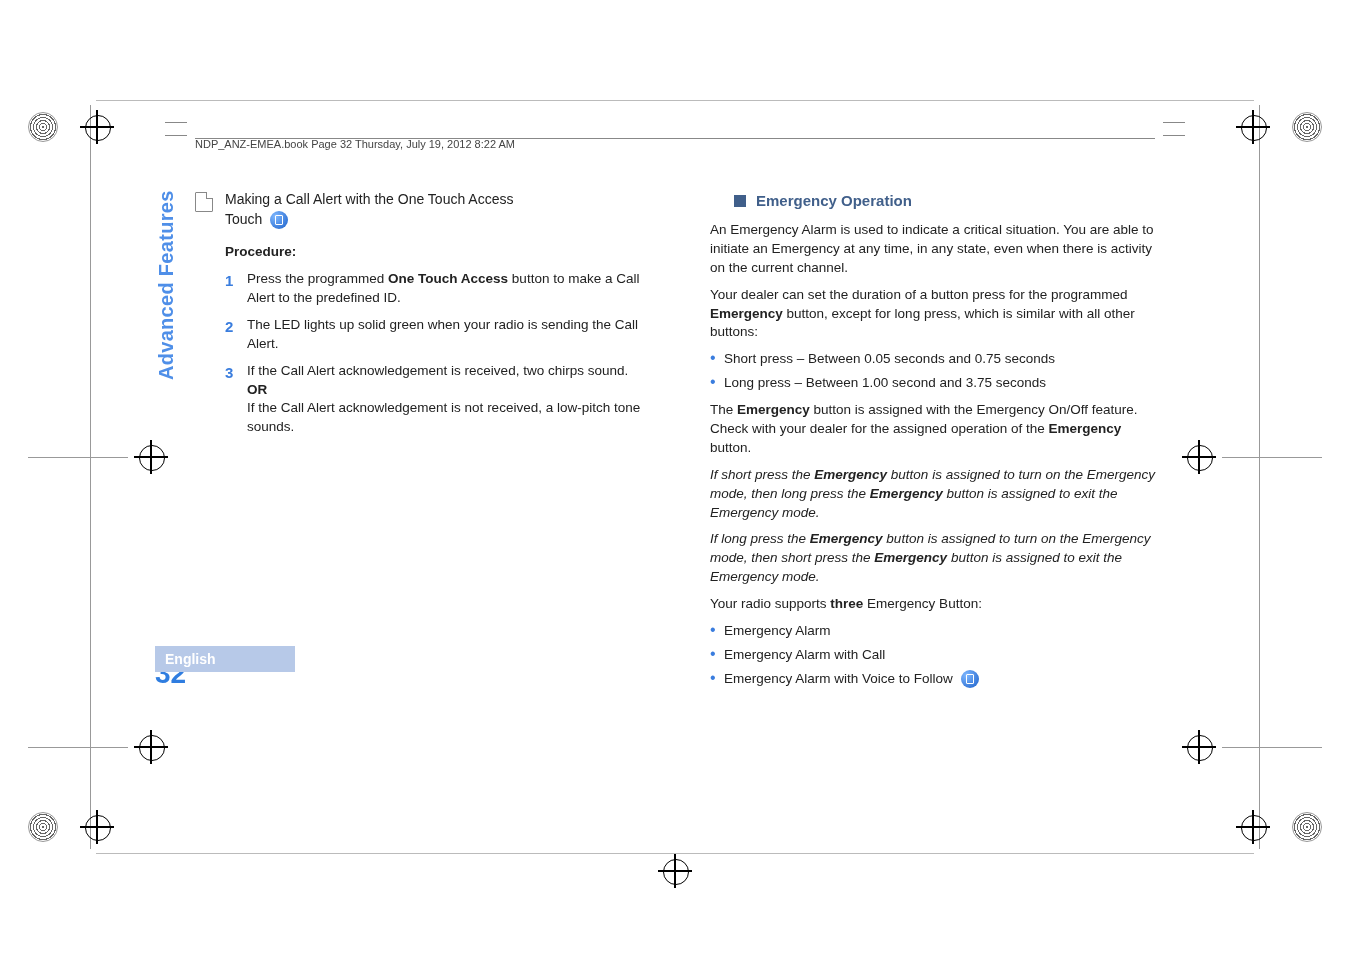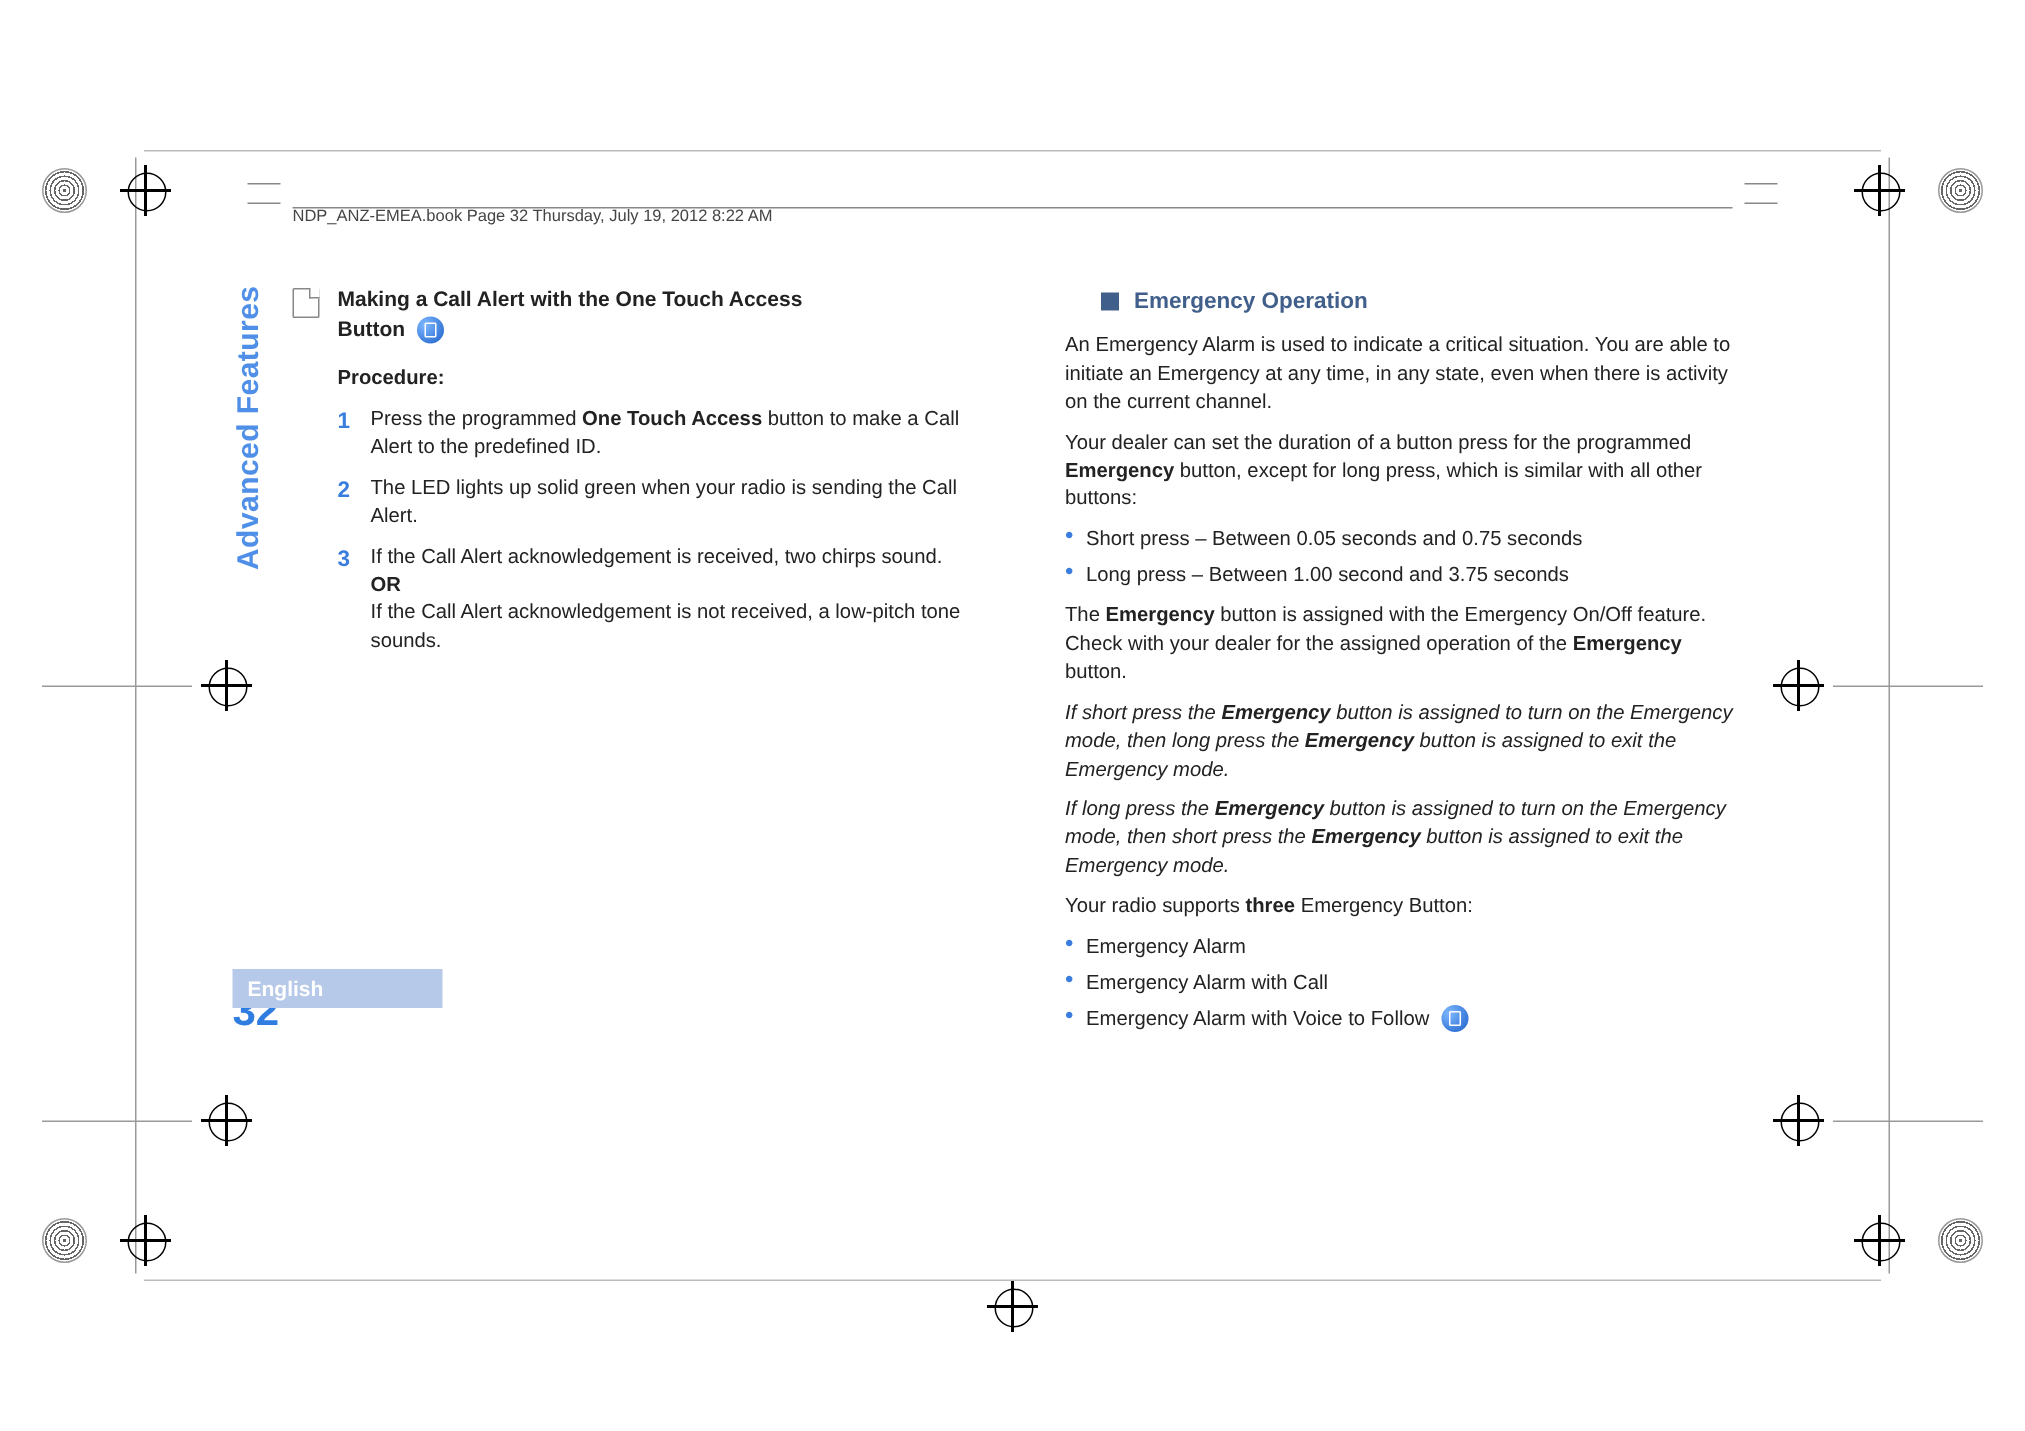"Making a Call Alert with" .subhead { font-weight: bold -> normal }
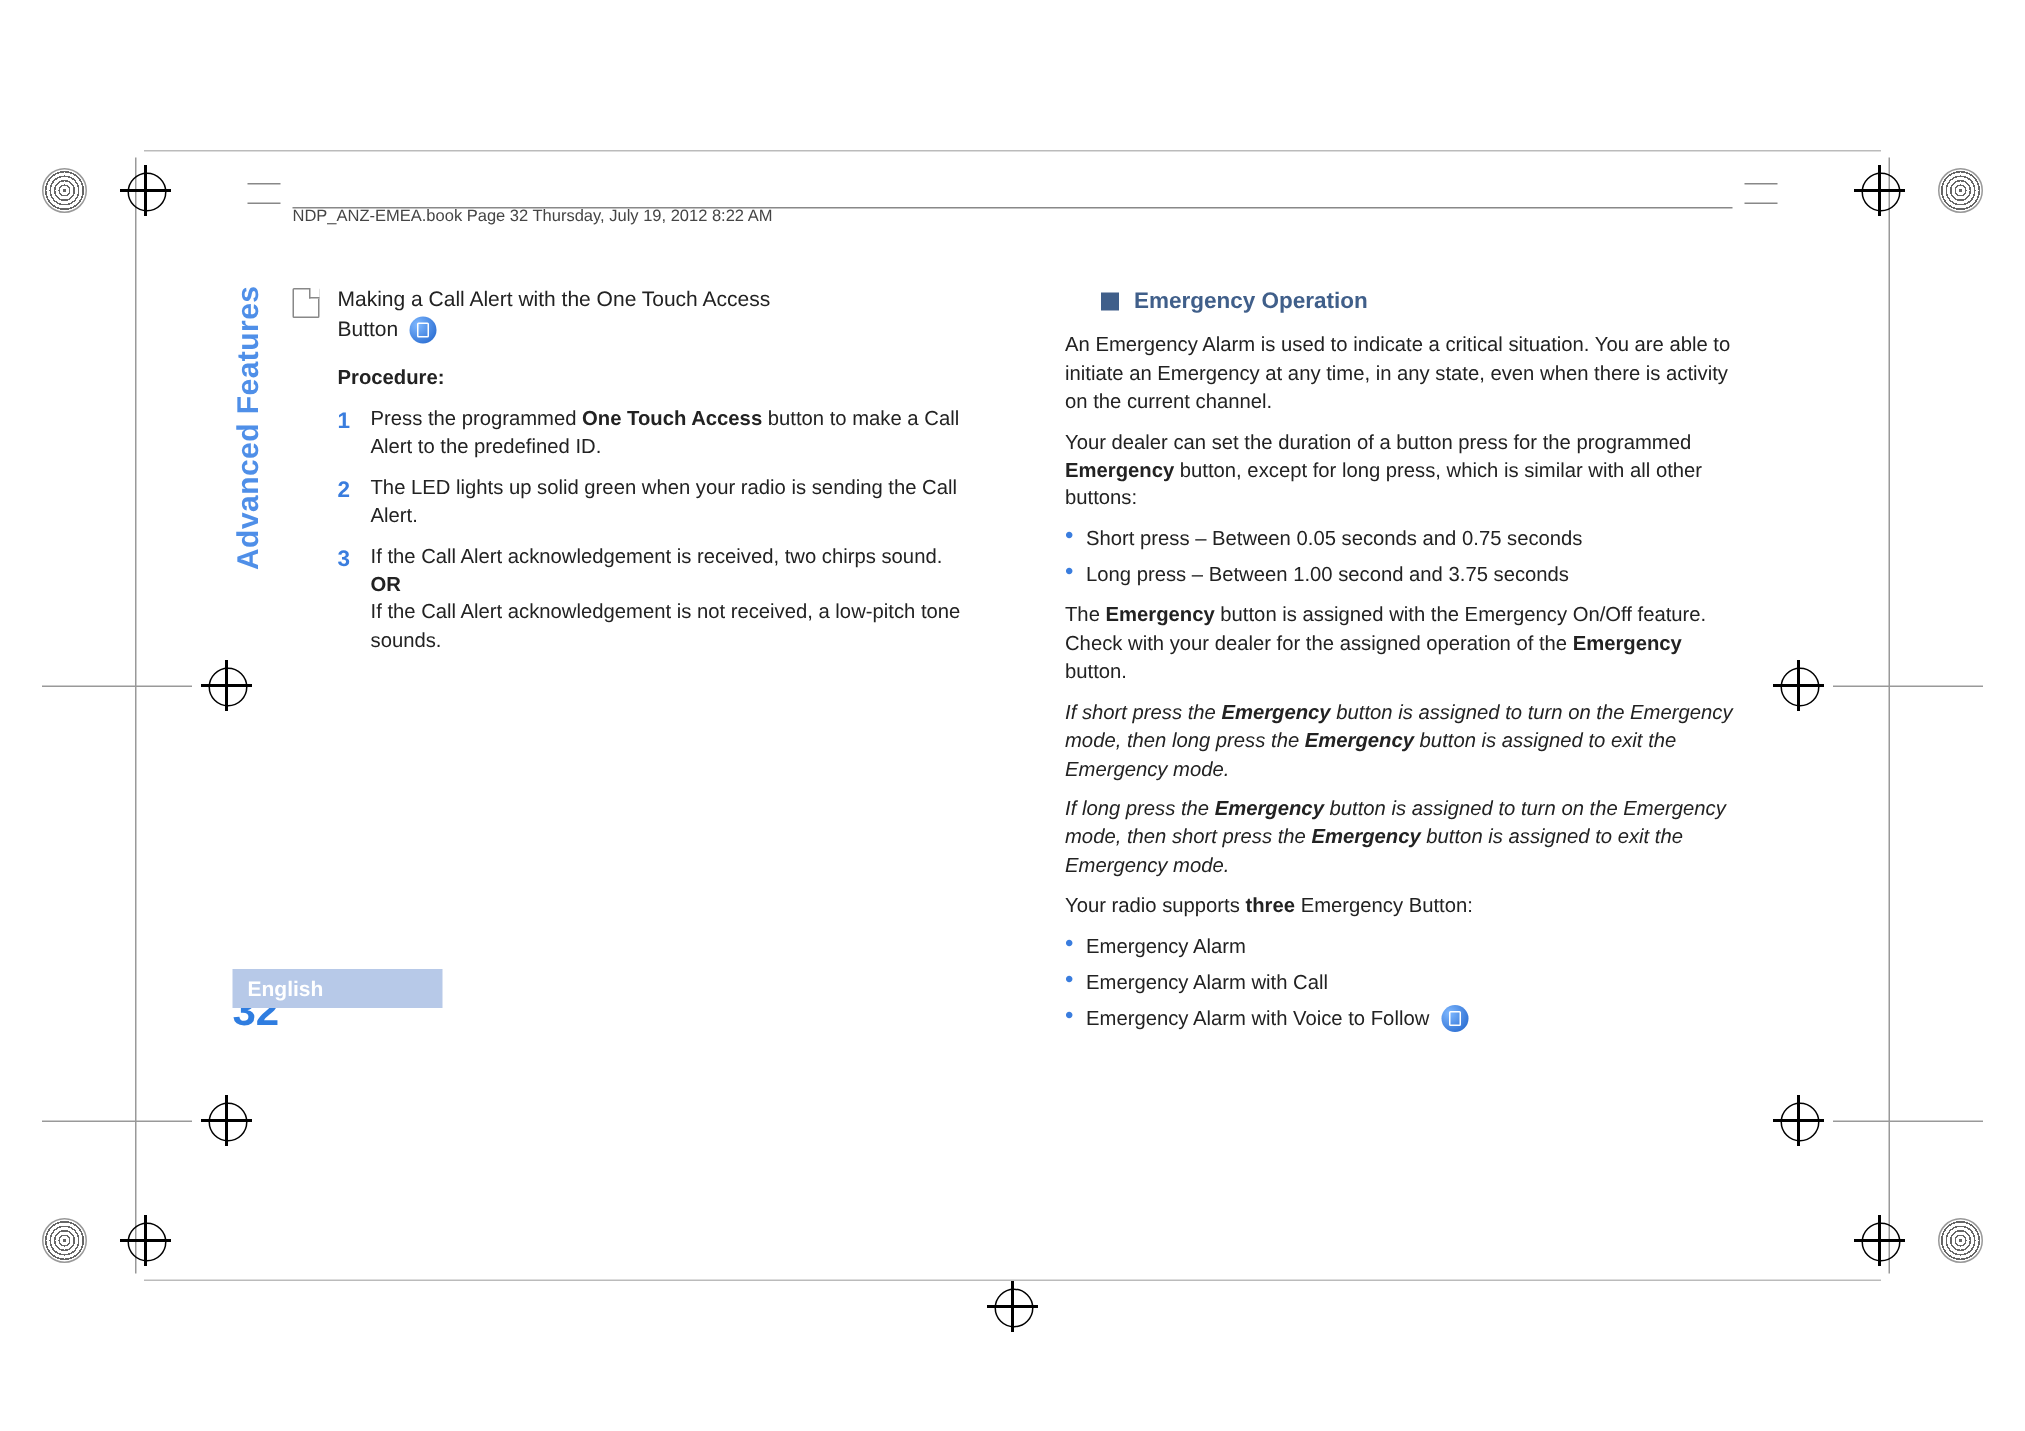"Button" span { text: Button -> Touch }
